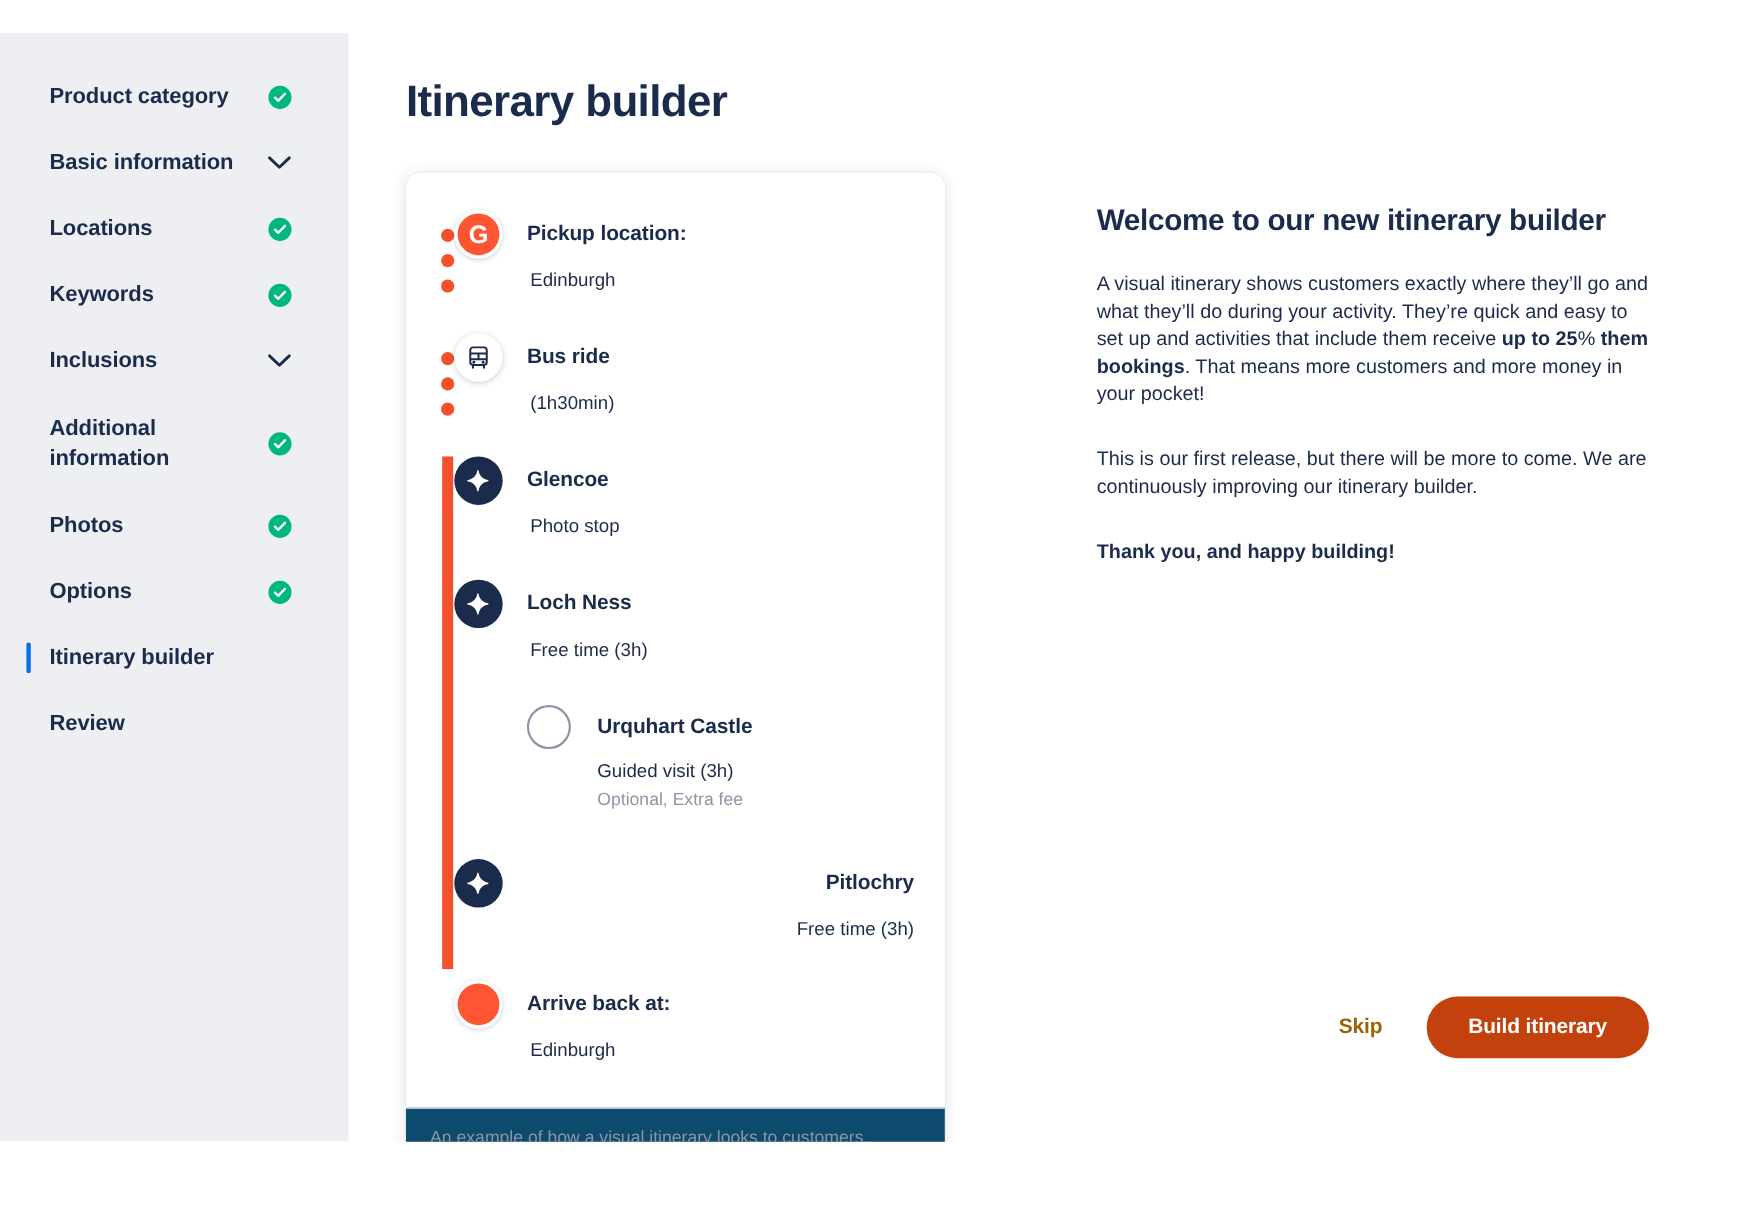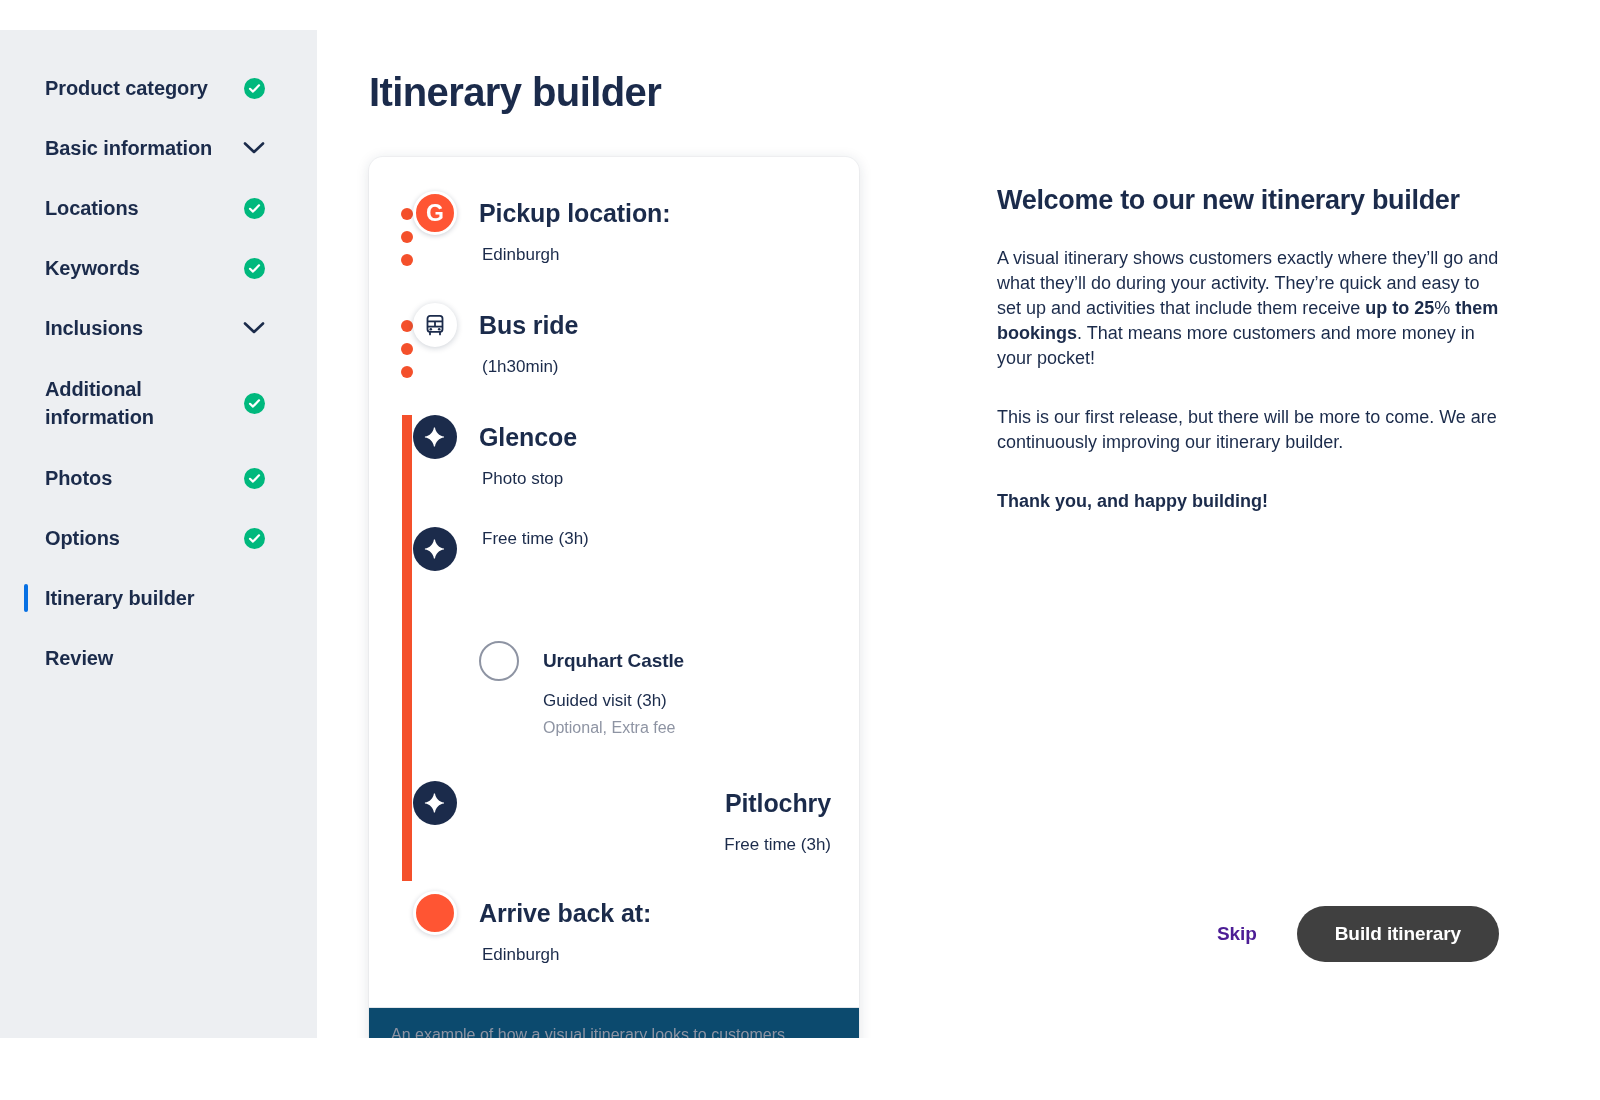"Pickup location:" .step-title { font-size: 25px -> 19px }
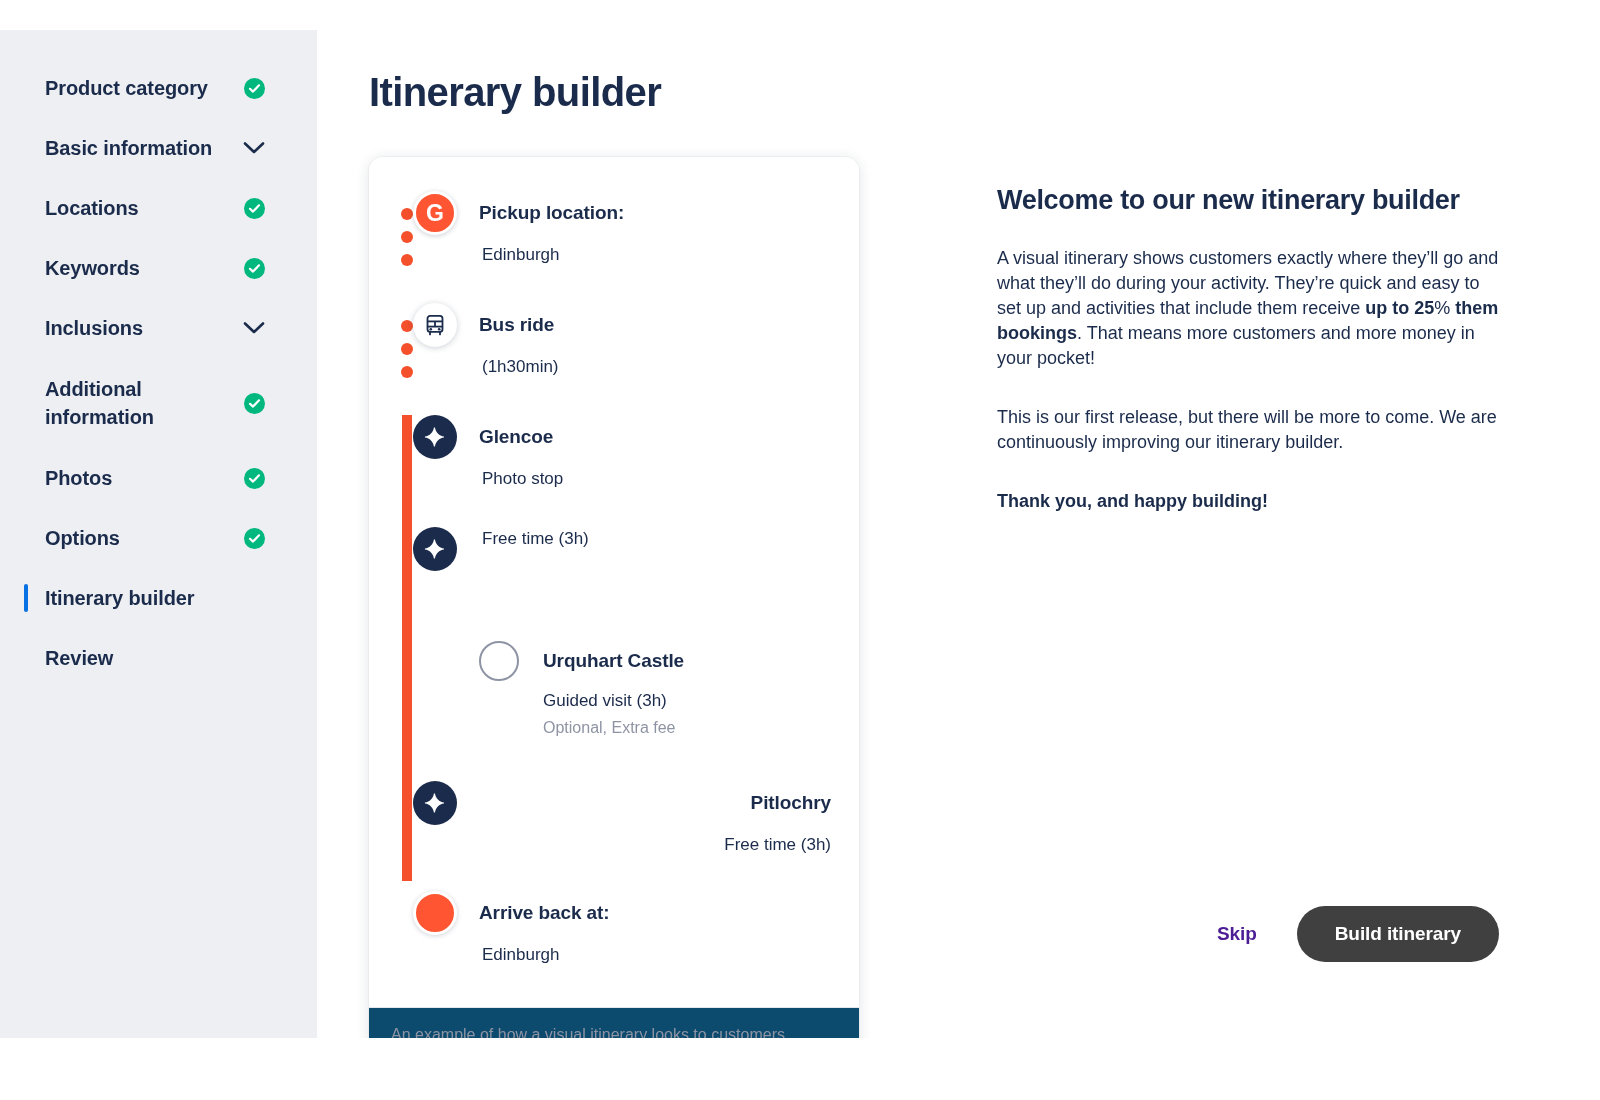"Loch Ness" div.step-title { html: none -> <div>Loch Ness</div> }
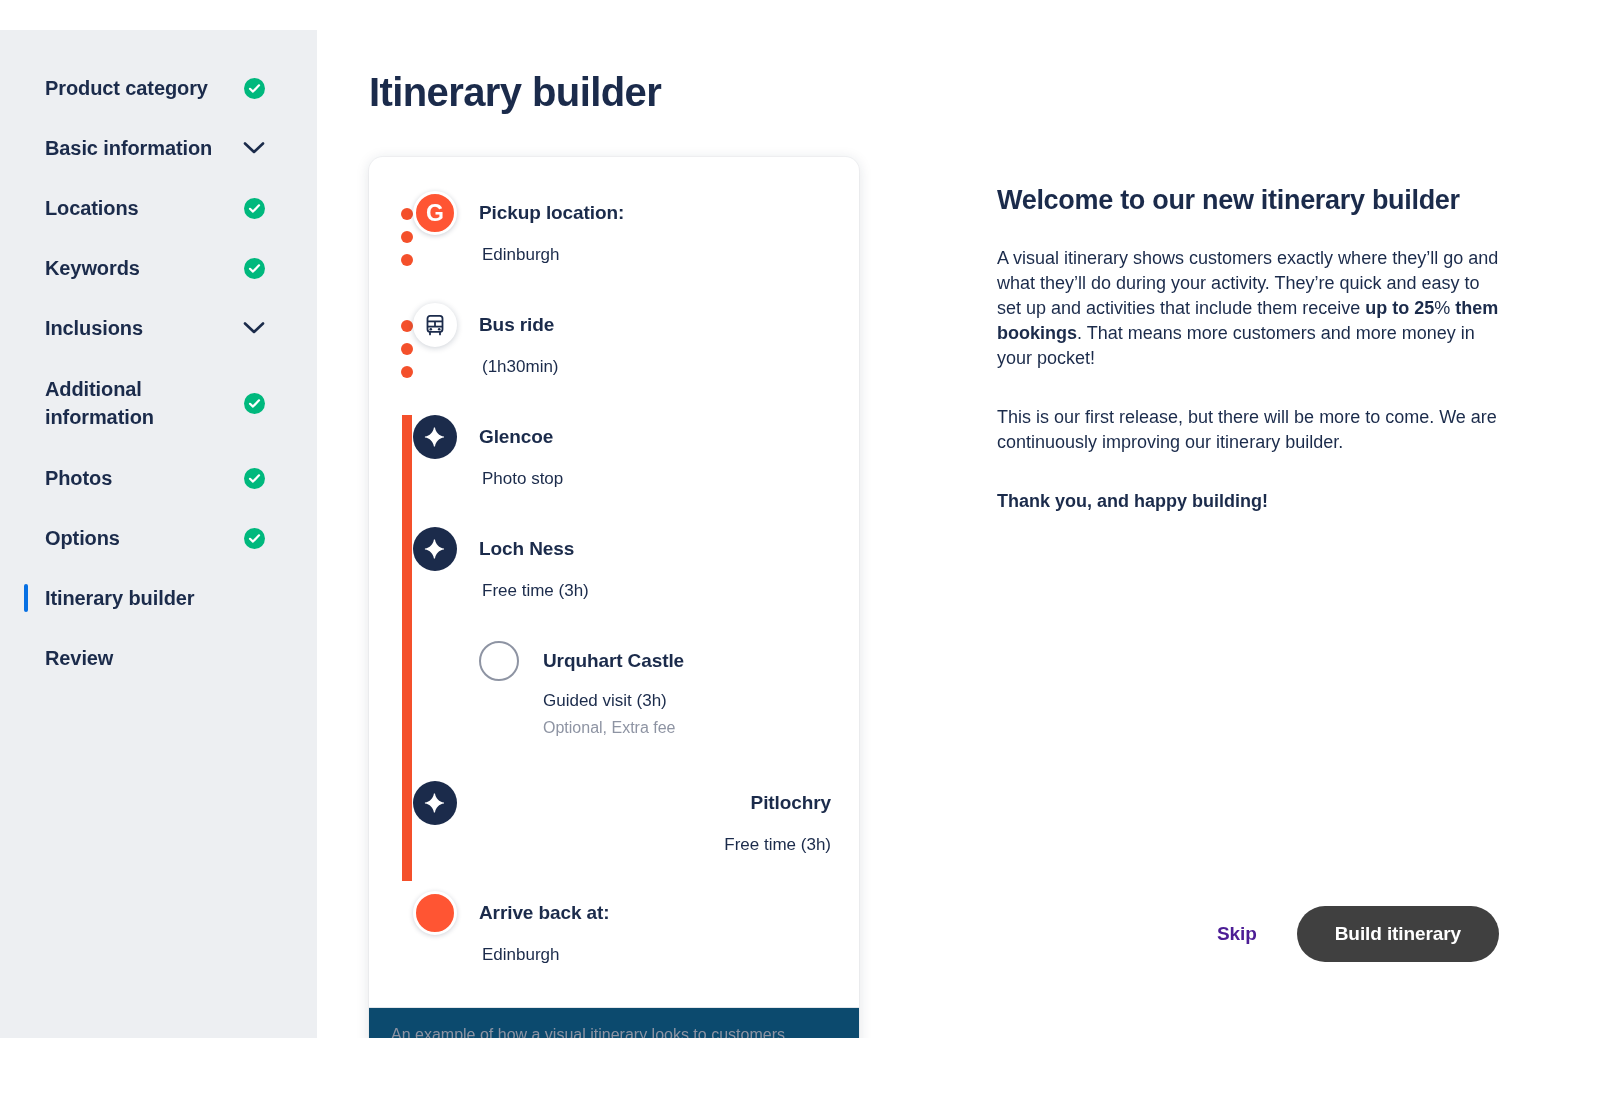"Skip" .skip-btn { color: #4c1d95 -> #a16207 }
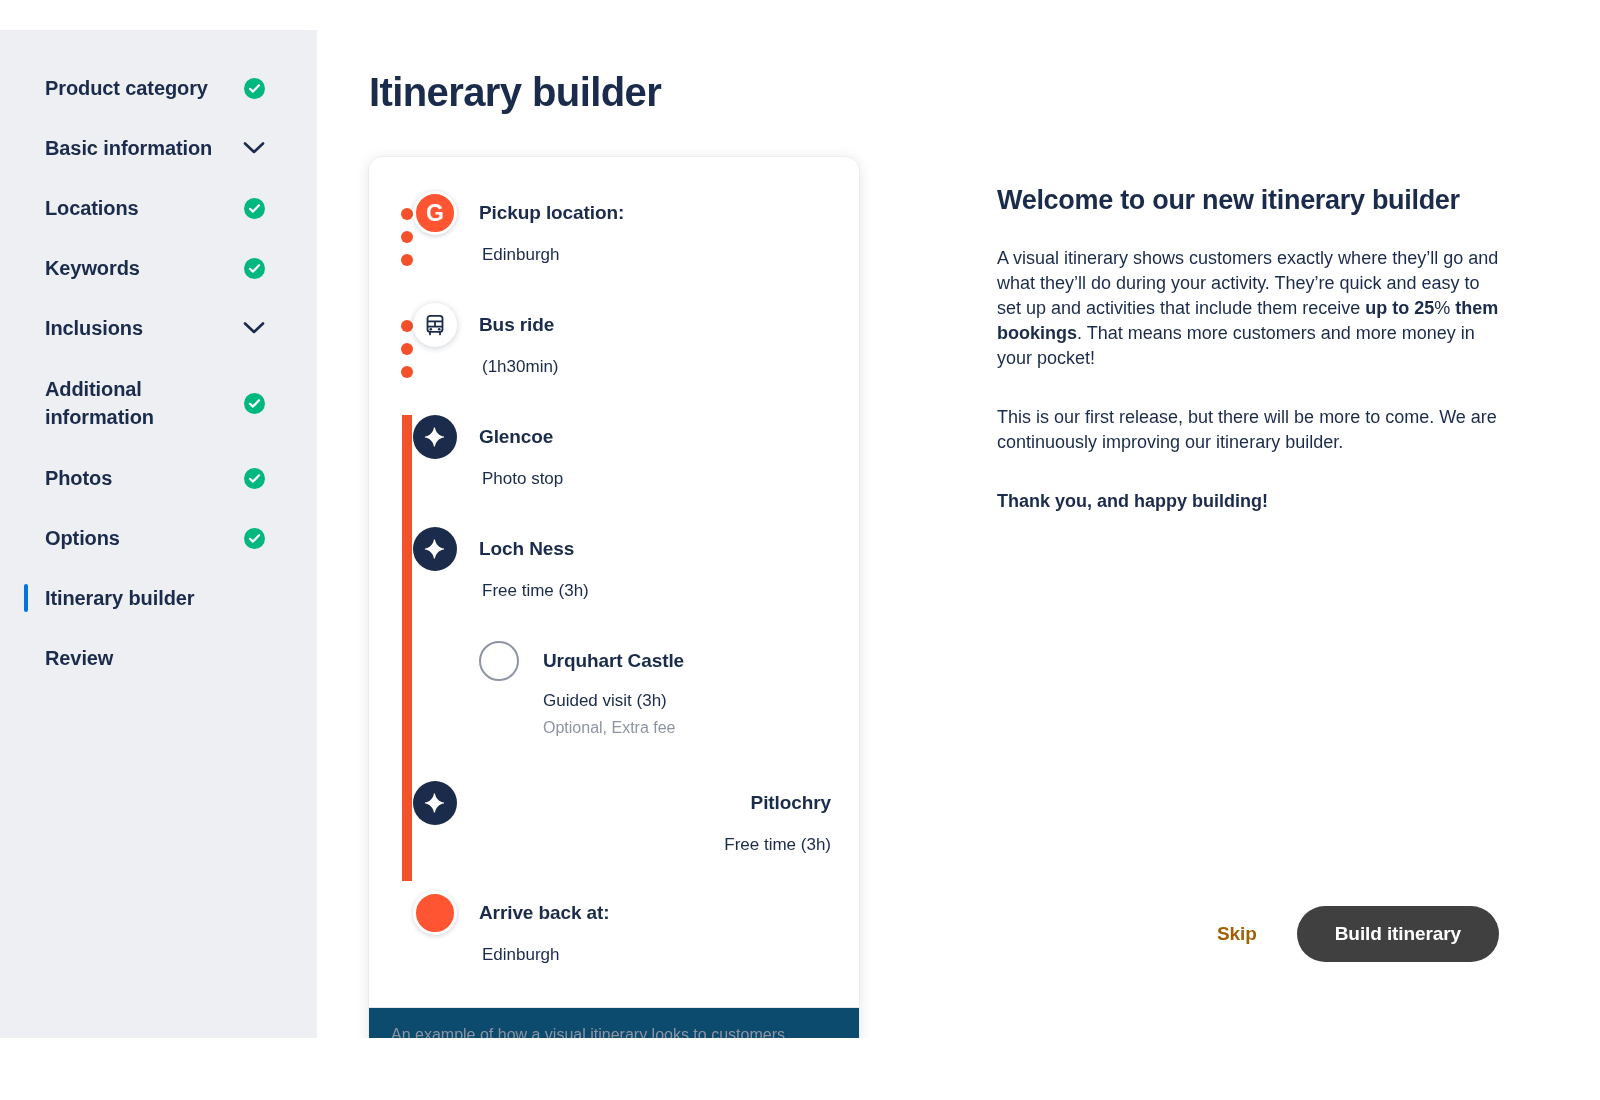"Build itinerary" .build-btn { background: #404040 -> #c2410c }
